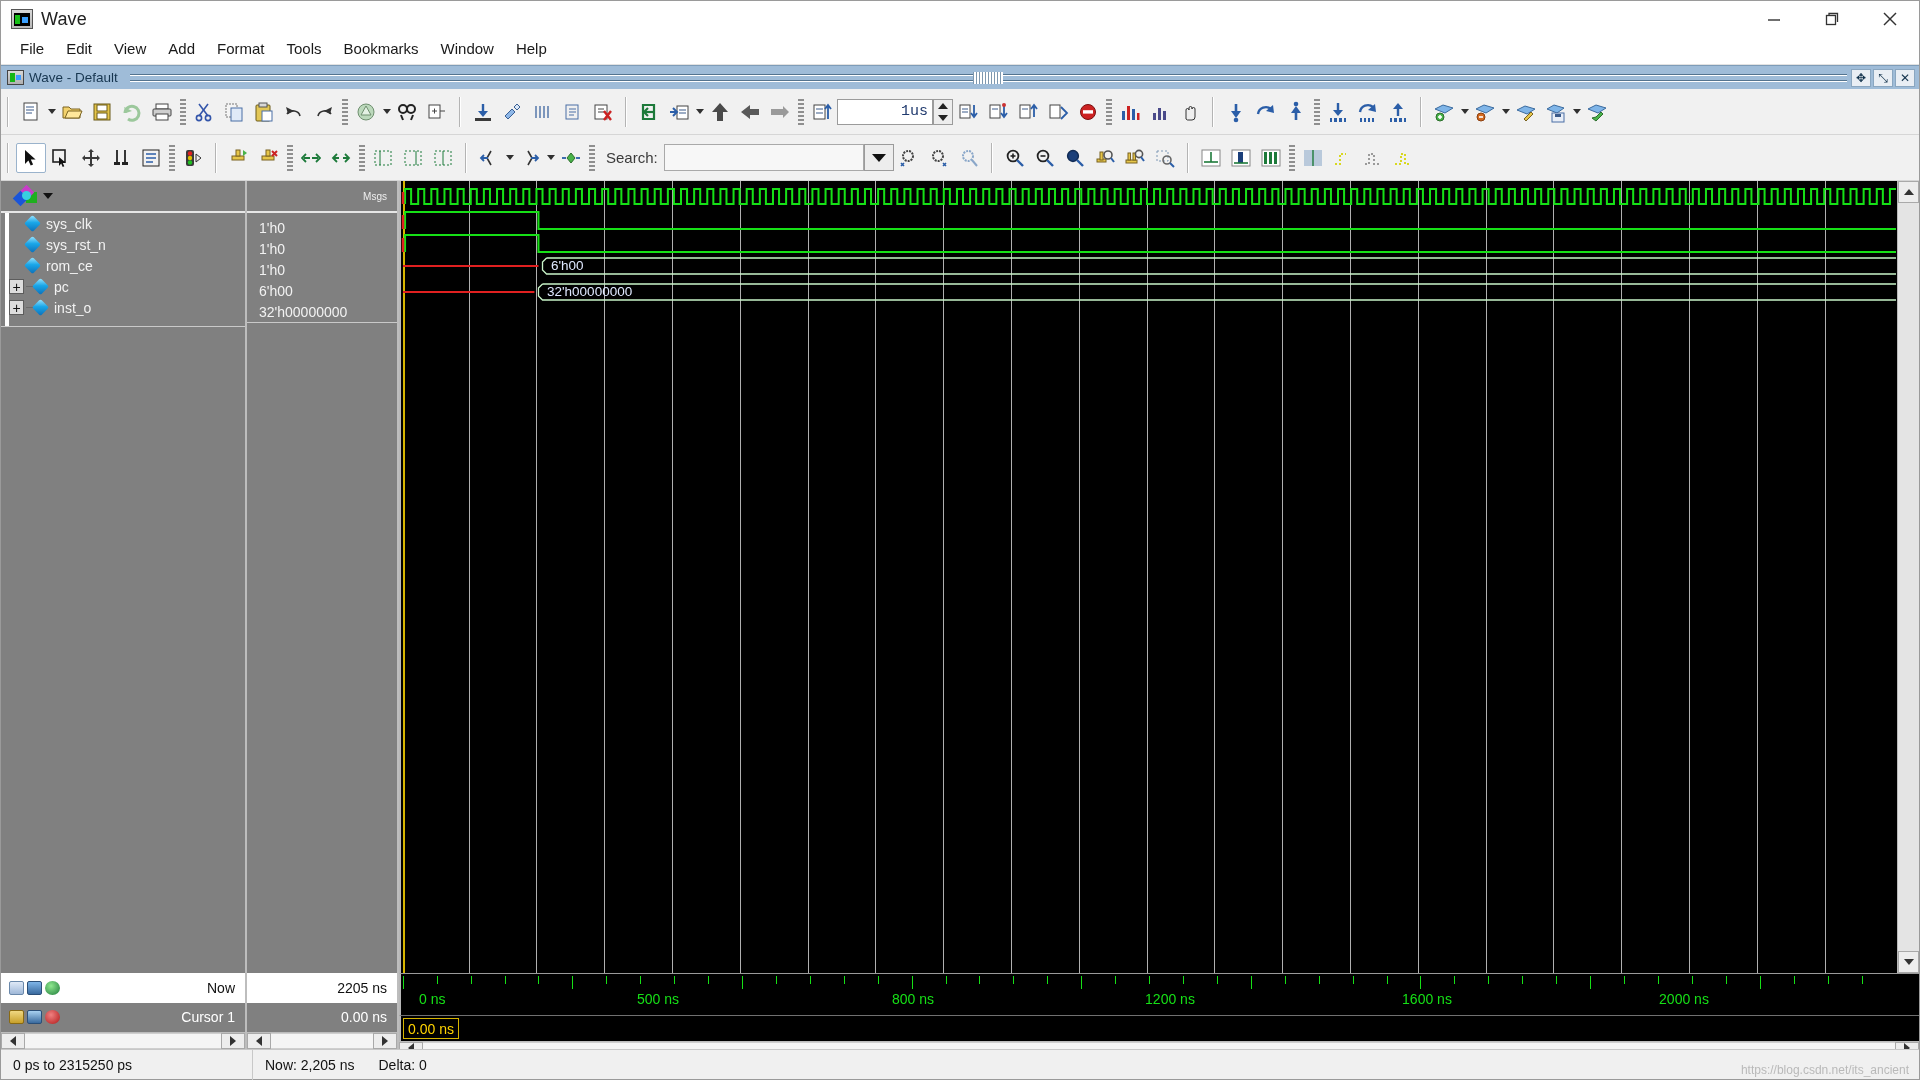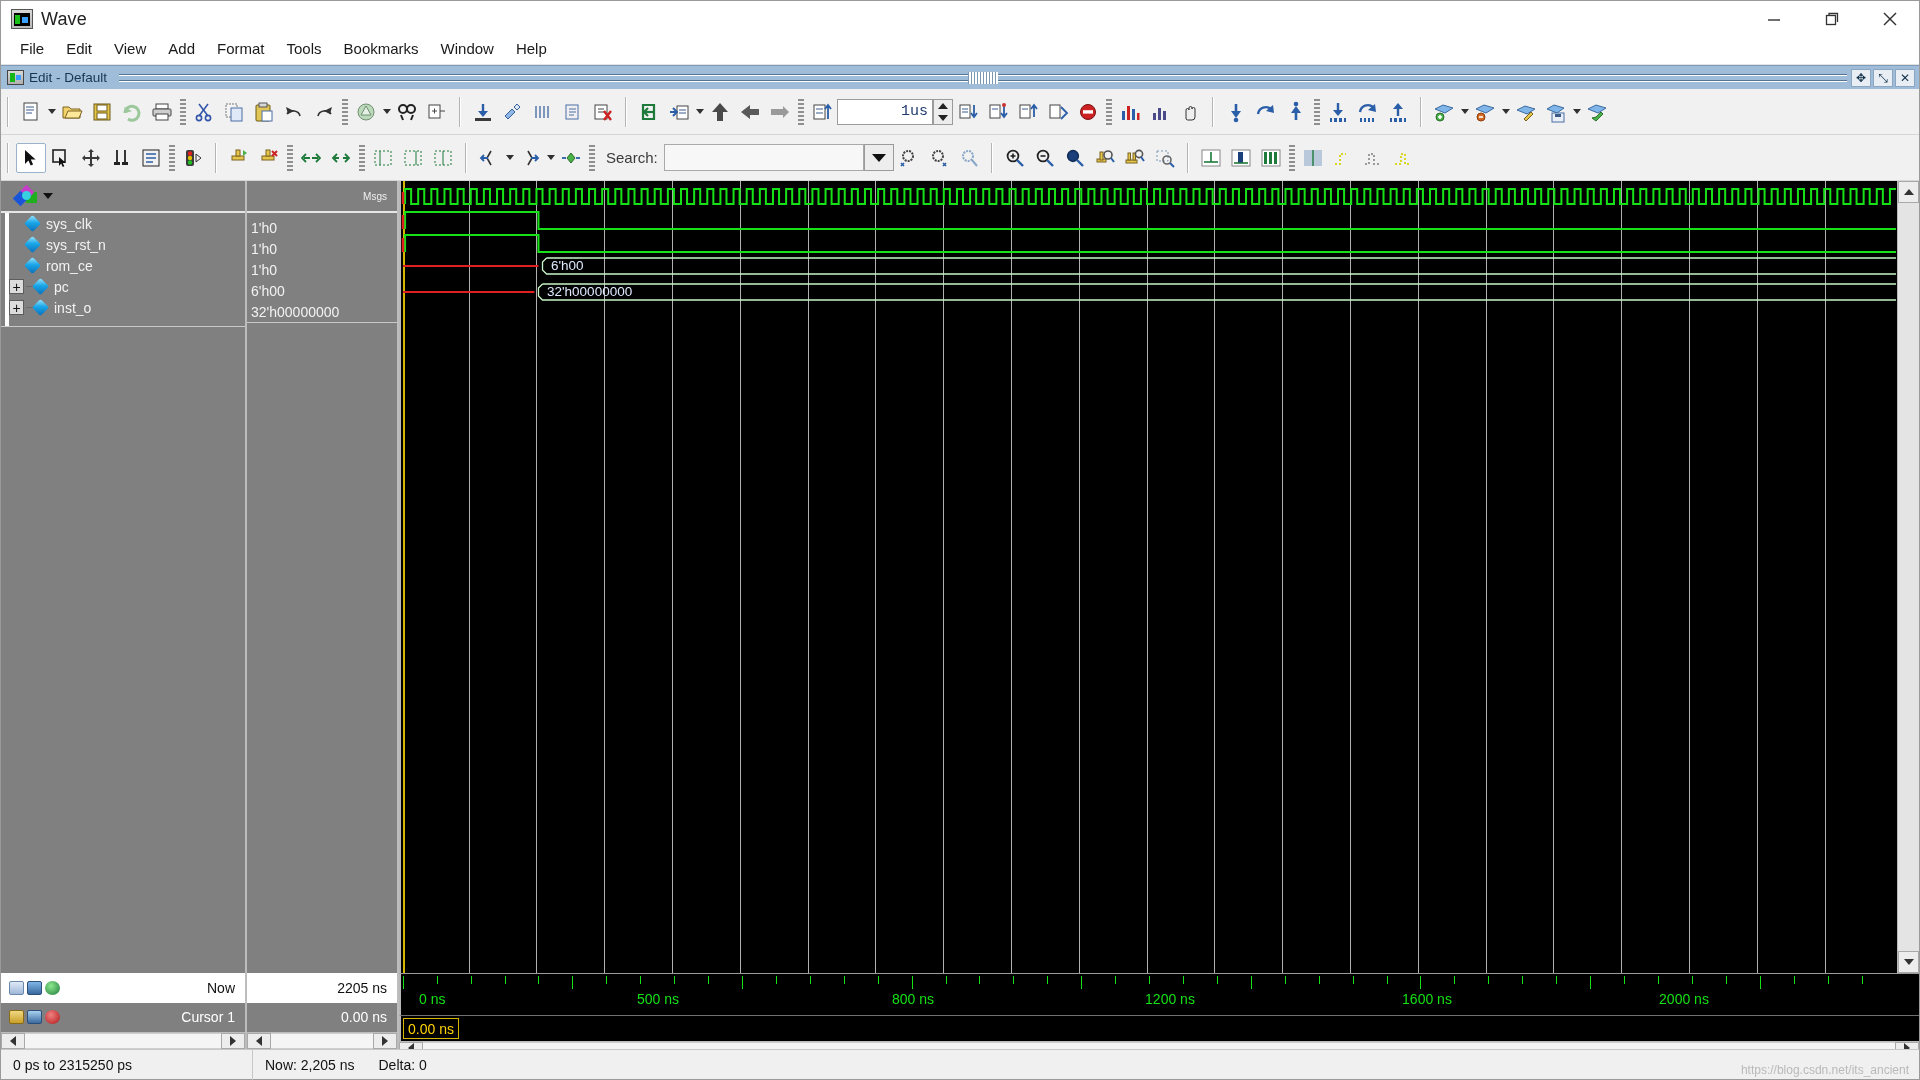"Edit - Default" div.ph-title { text: Edit -> Wave }
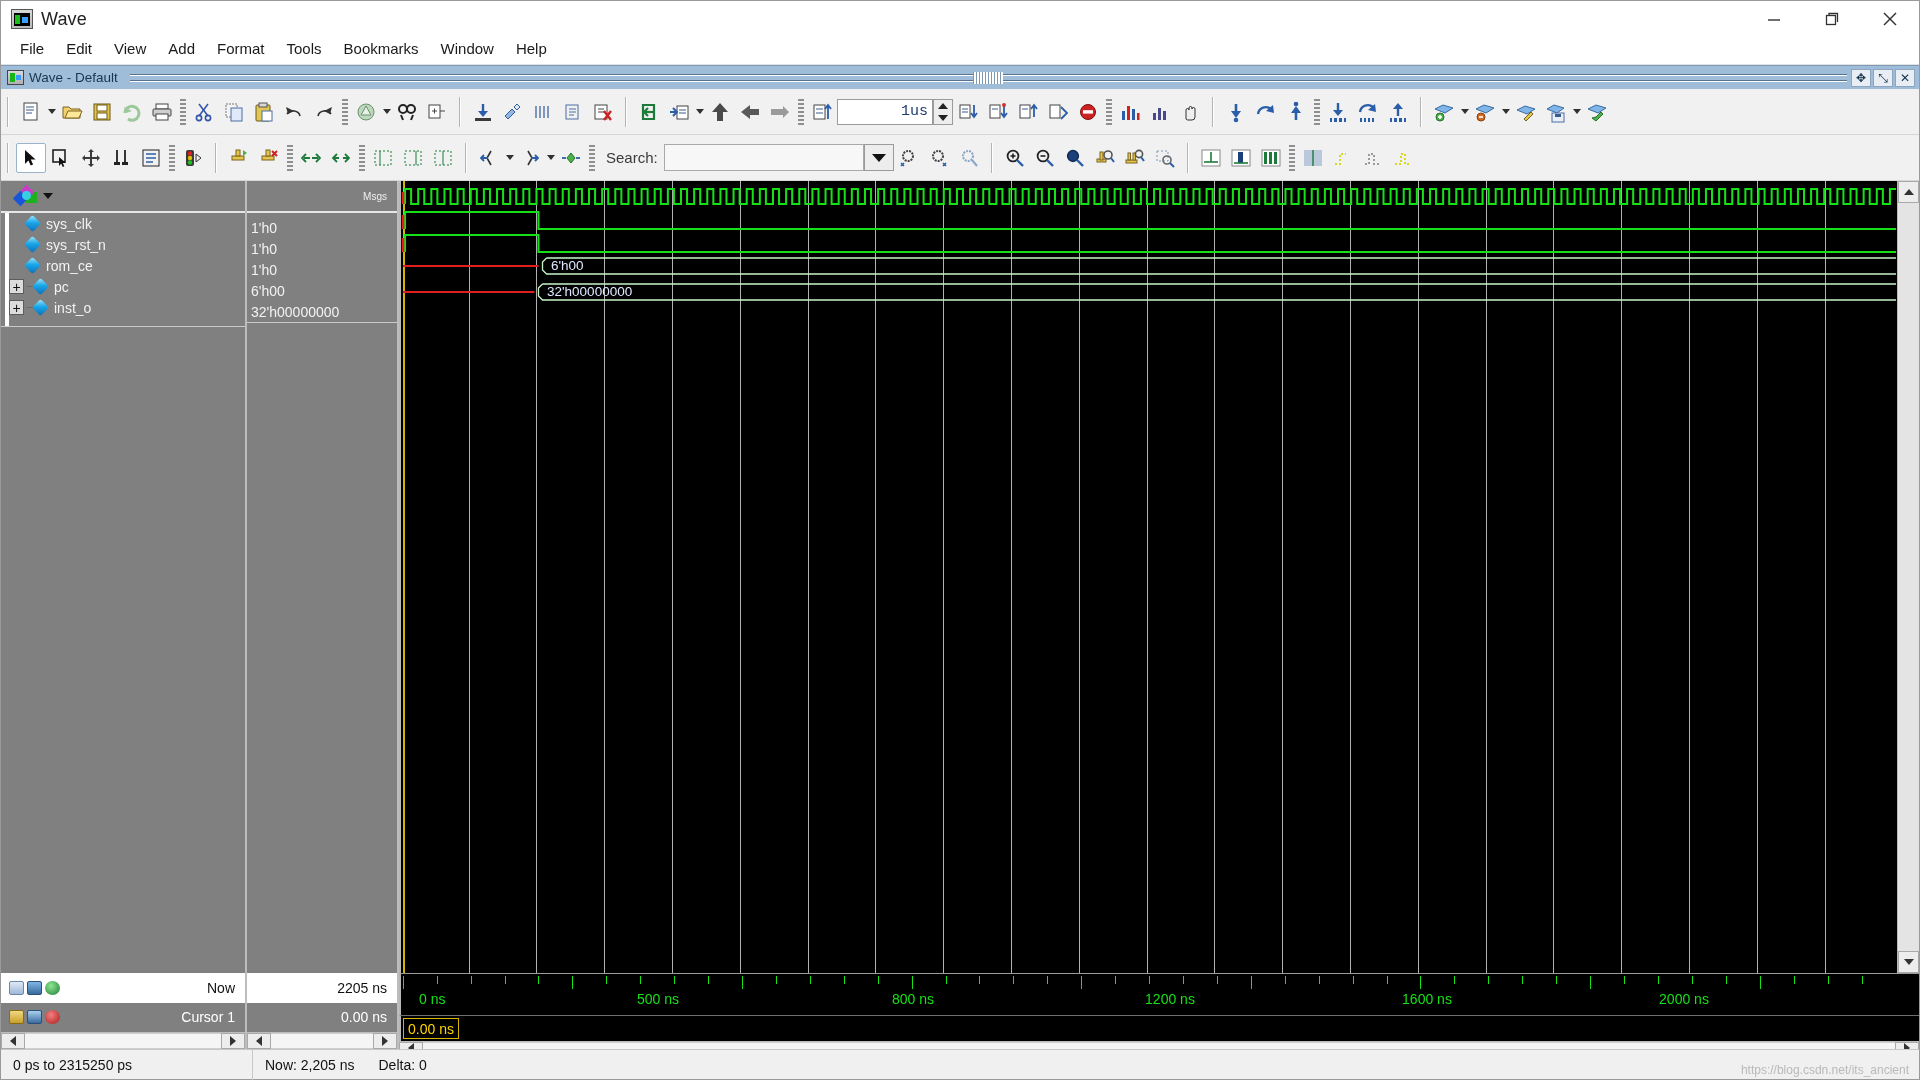"1'h0" .vals-col .sig-row { padding-left: 4px -> 12px }
